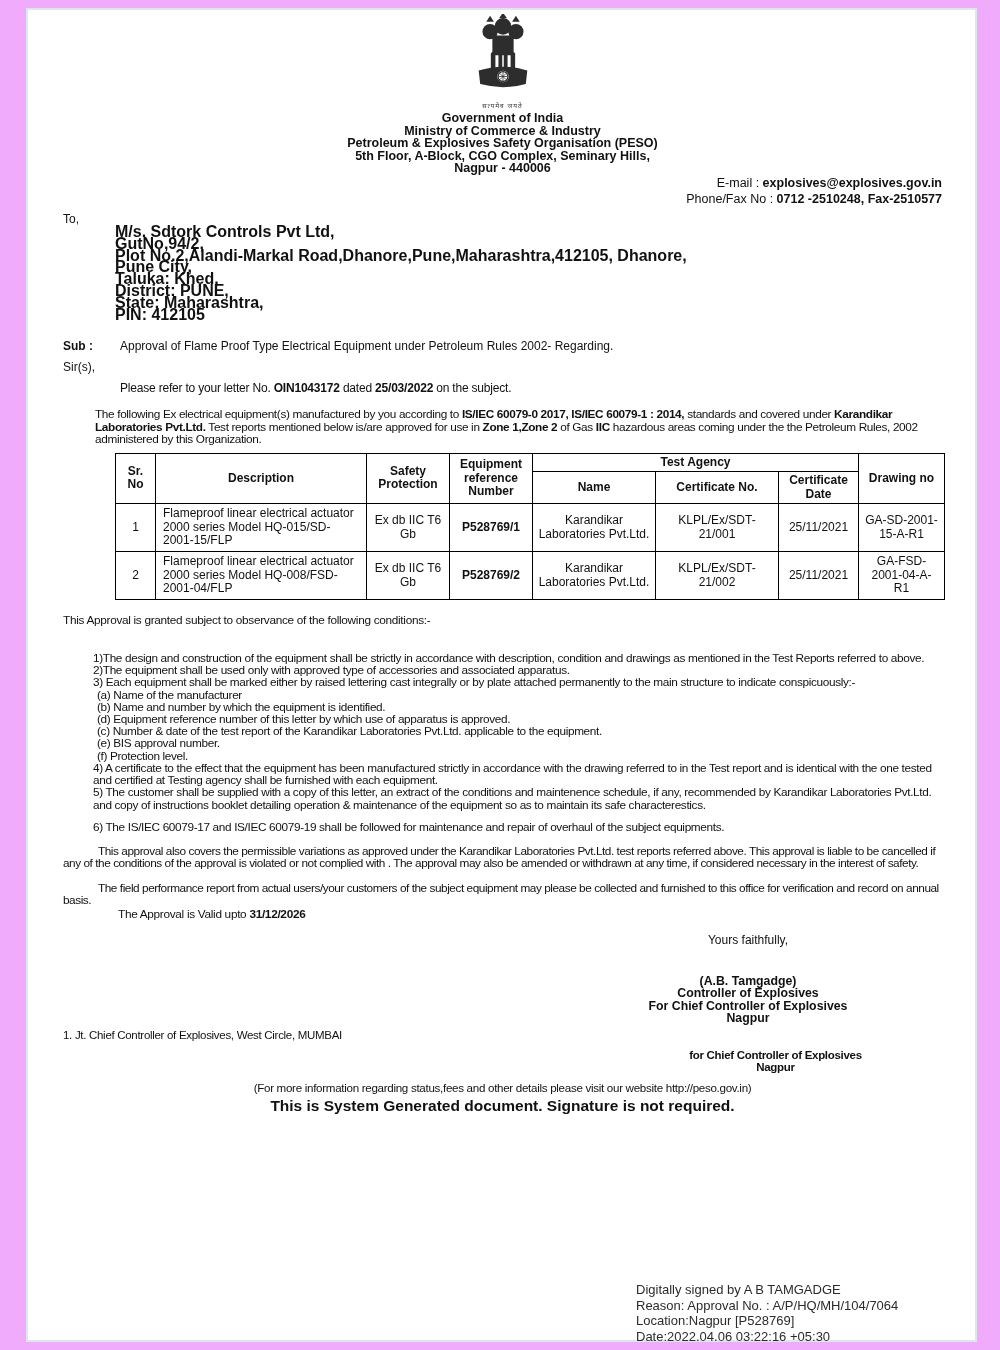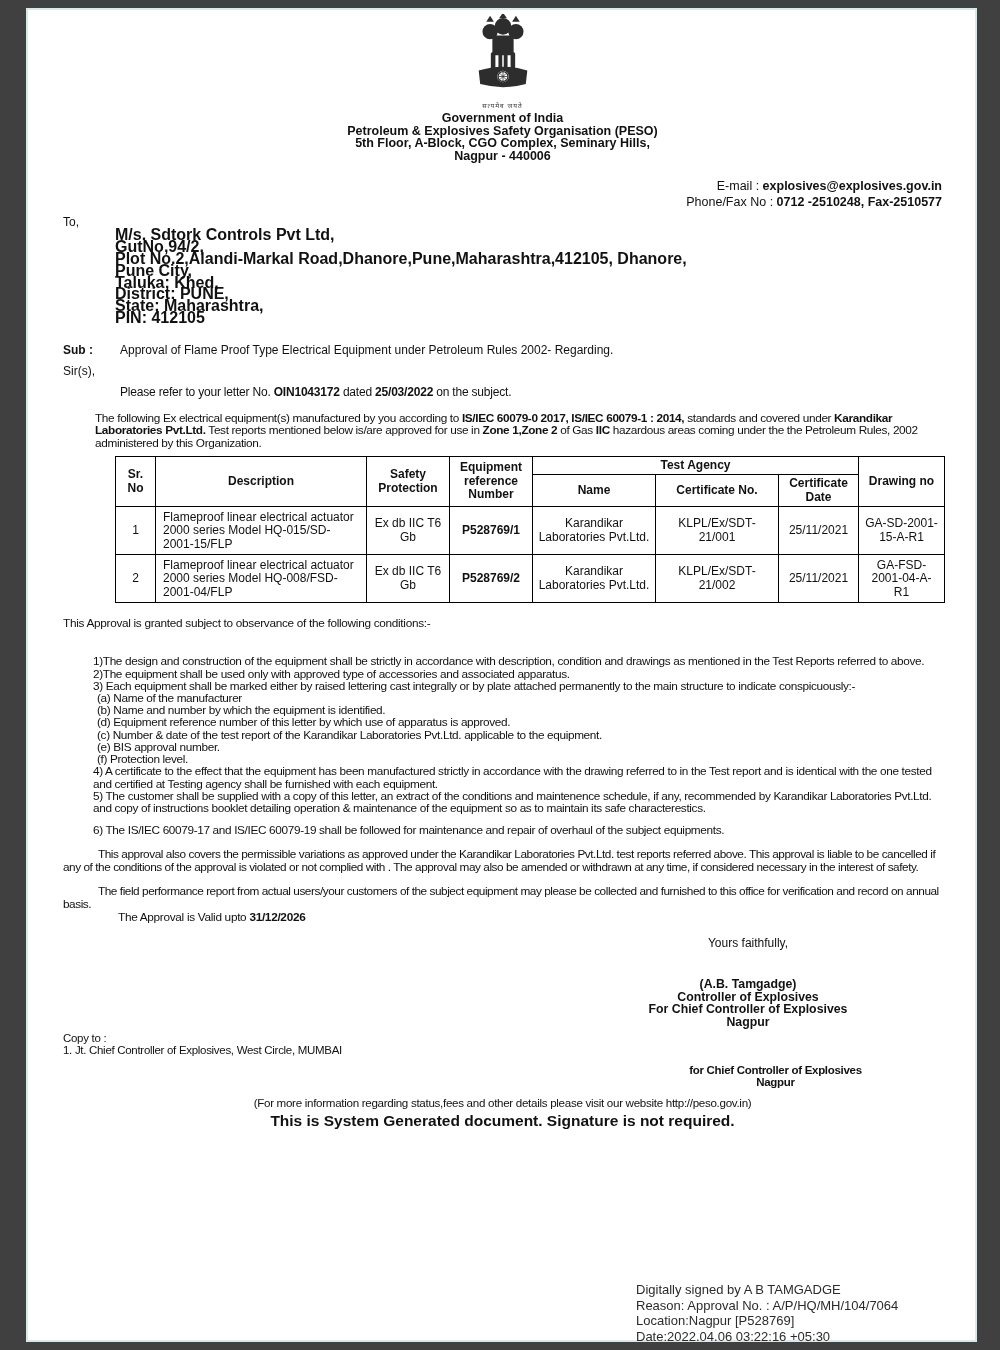"Government of India" .frame { background: #404040 -> #f0abfc }
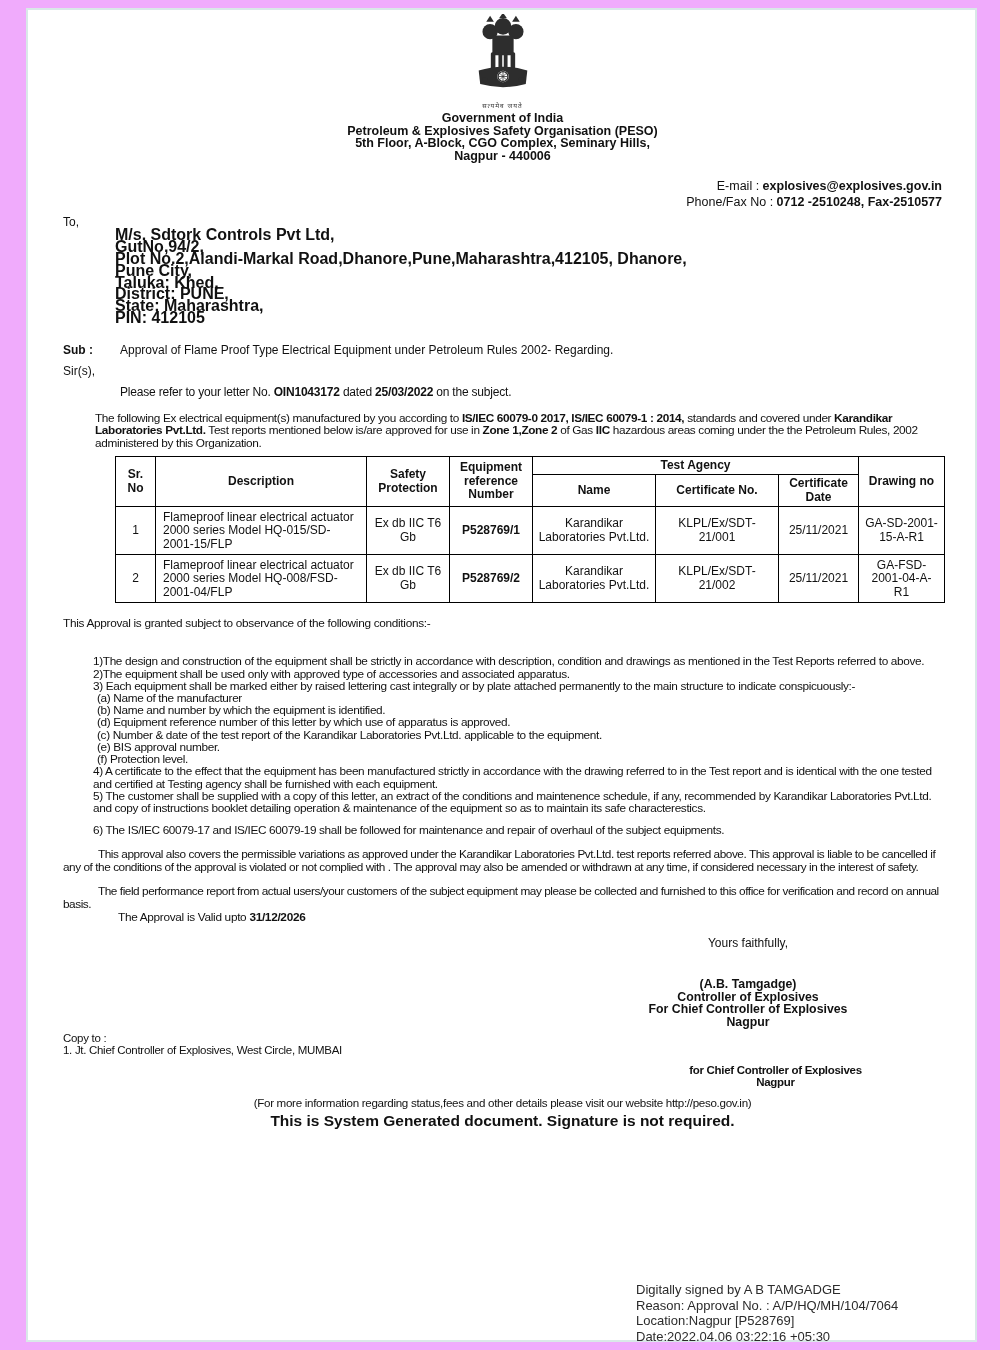"Ministry of Commerce & Industry" div { html: none -> <div>Ministry of Commerce &amp; Industry</div> }
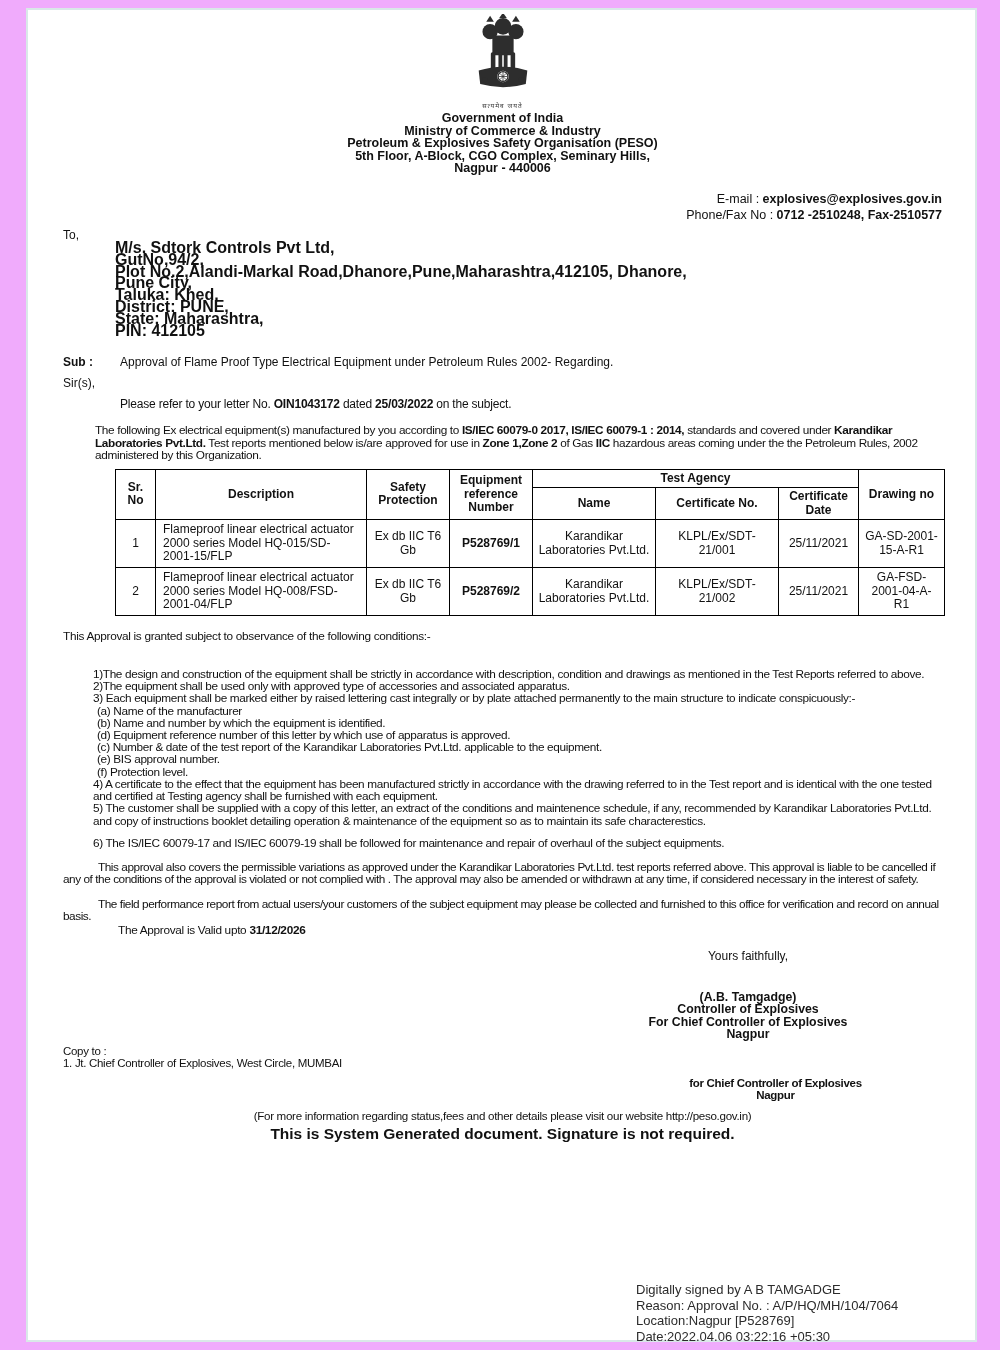"E-mail : explosives@explosives.gov.in" .contact { margin-top: 16px -> 0 }
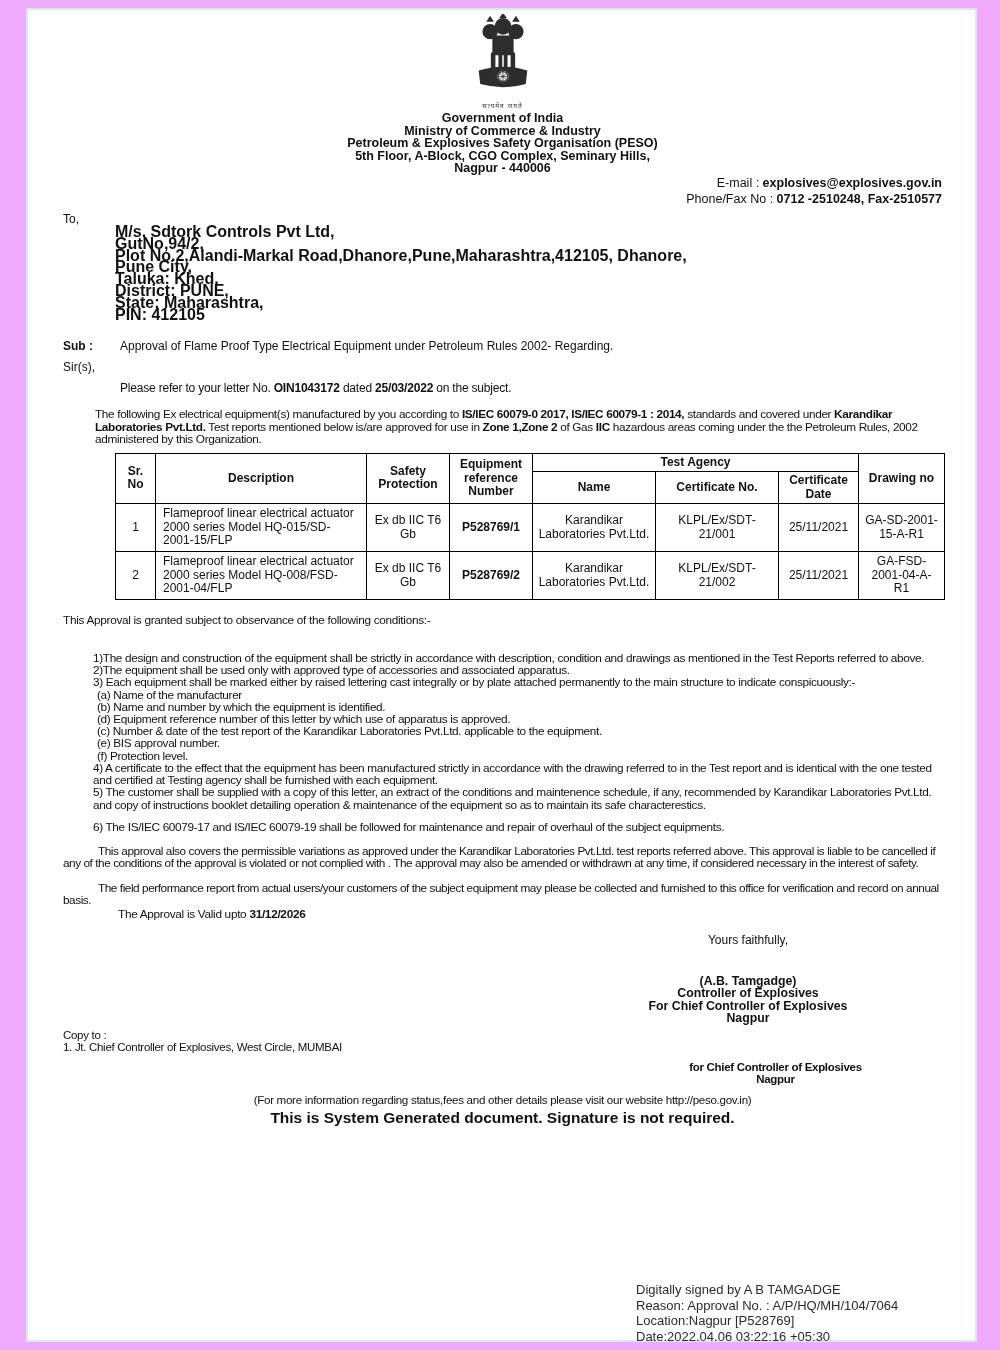"Copy to :" div { html: <div>Copy to :</div> -> none }
